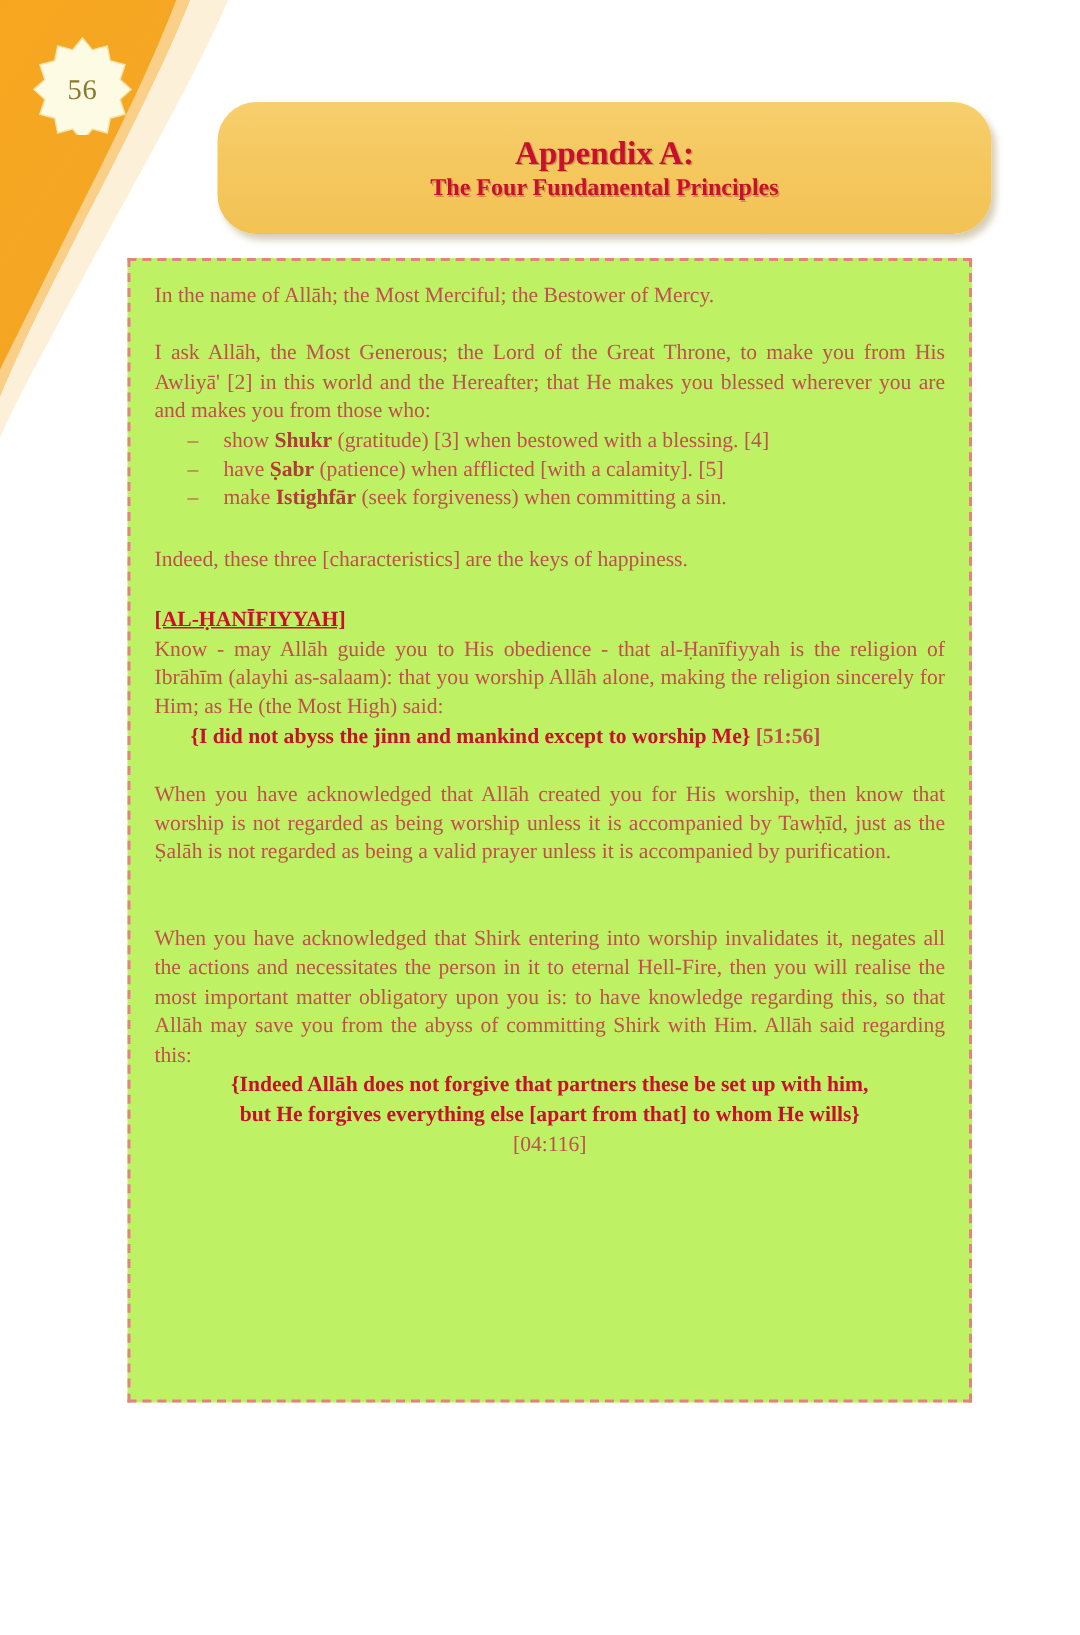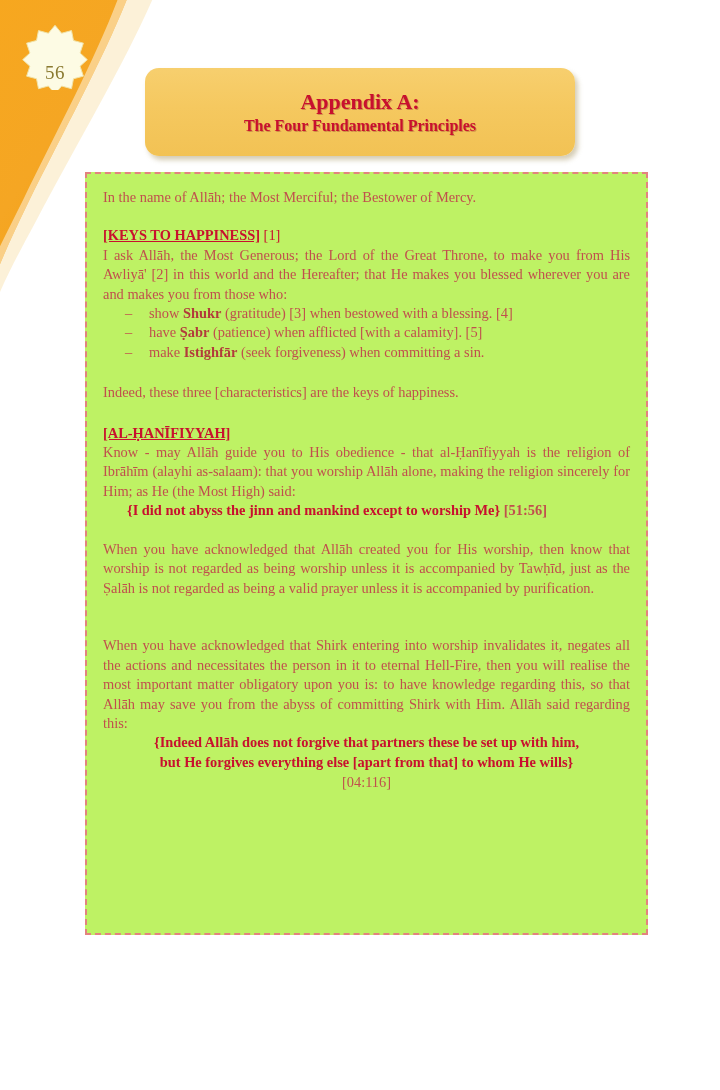"56" .page-badge-num { top: 16px -> 4px }
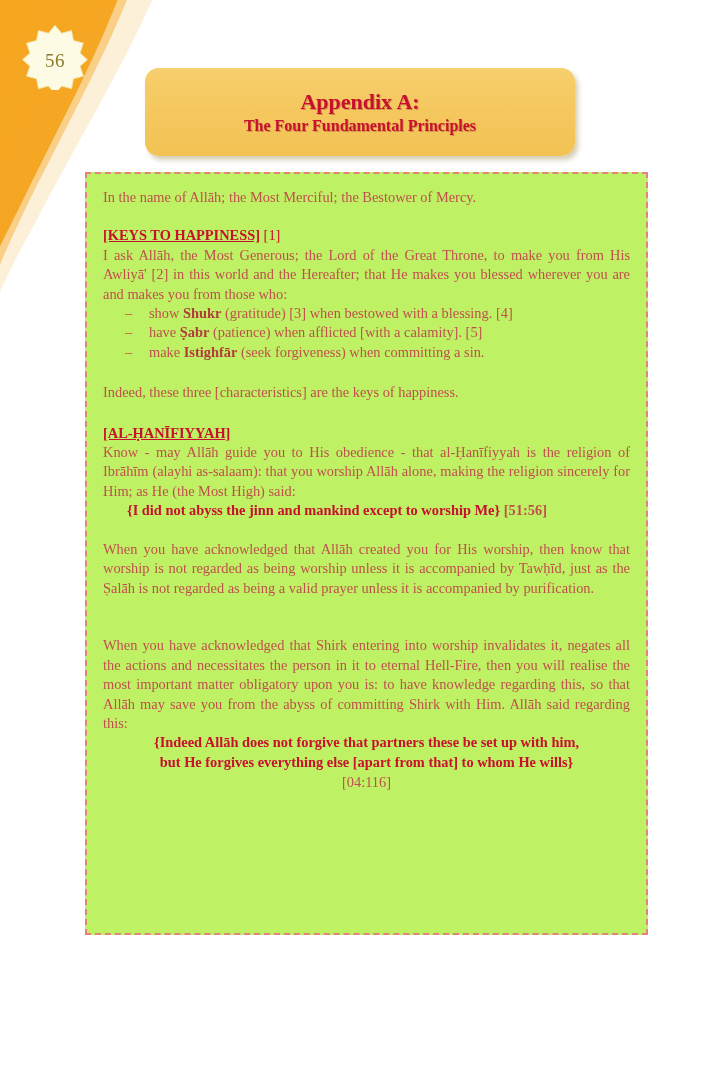"Appendix A:" .title-plaque { border-radius: 14px -> 26px; width: 430px -> 516px }
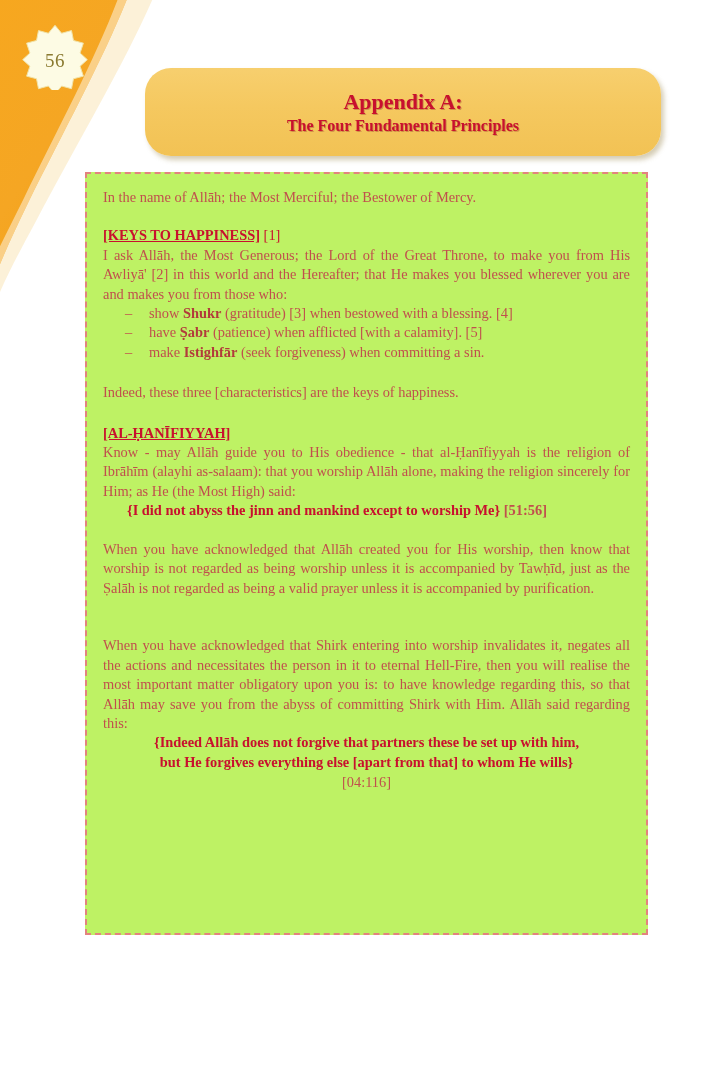"[KEYS TO HAPPINESS] [1]" p.section-head { html: <p><span>[KEYS TO HAPPINESS]</span><span> [1]</span></p> -> none }
